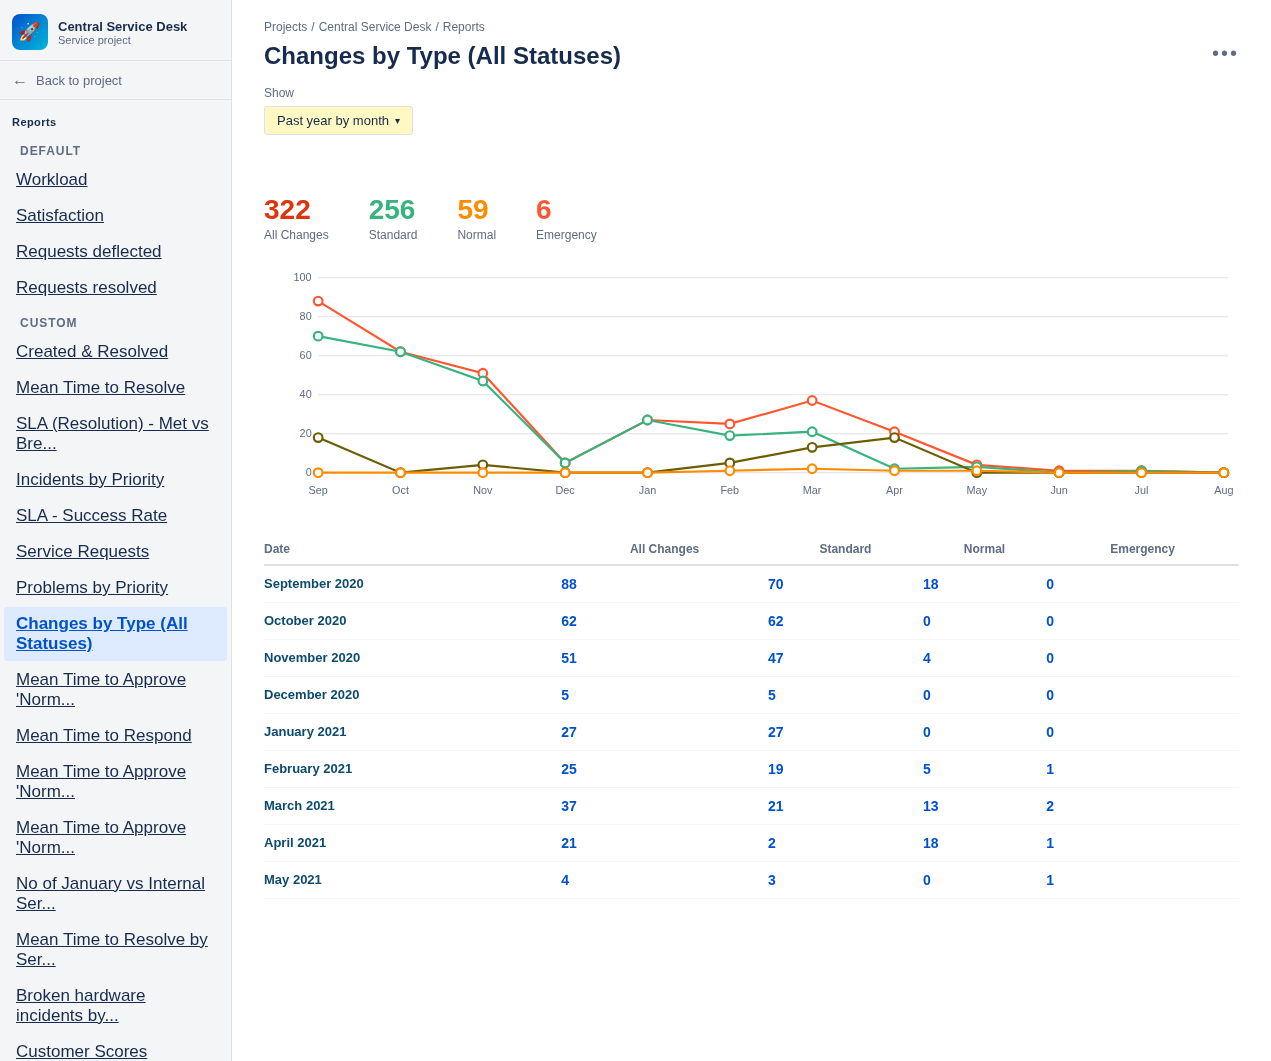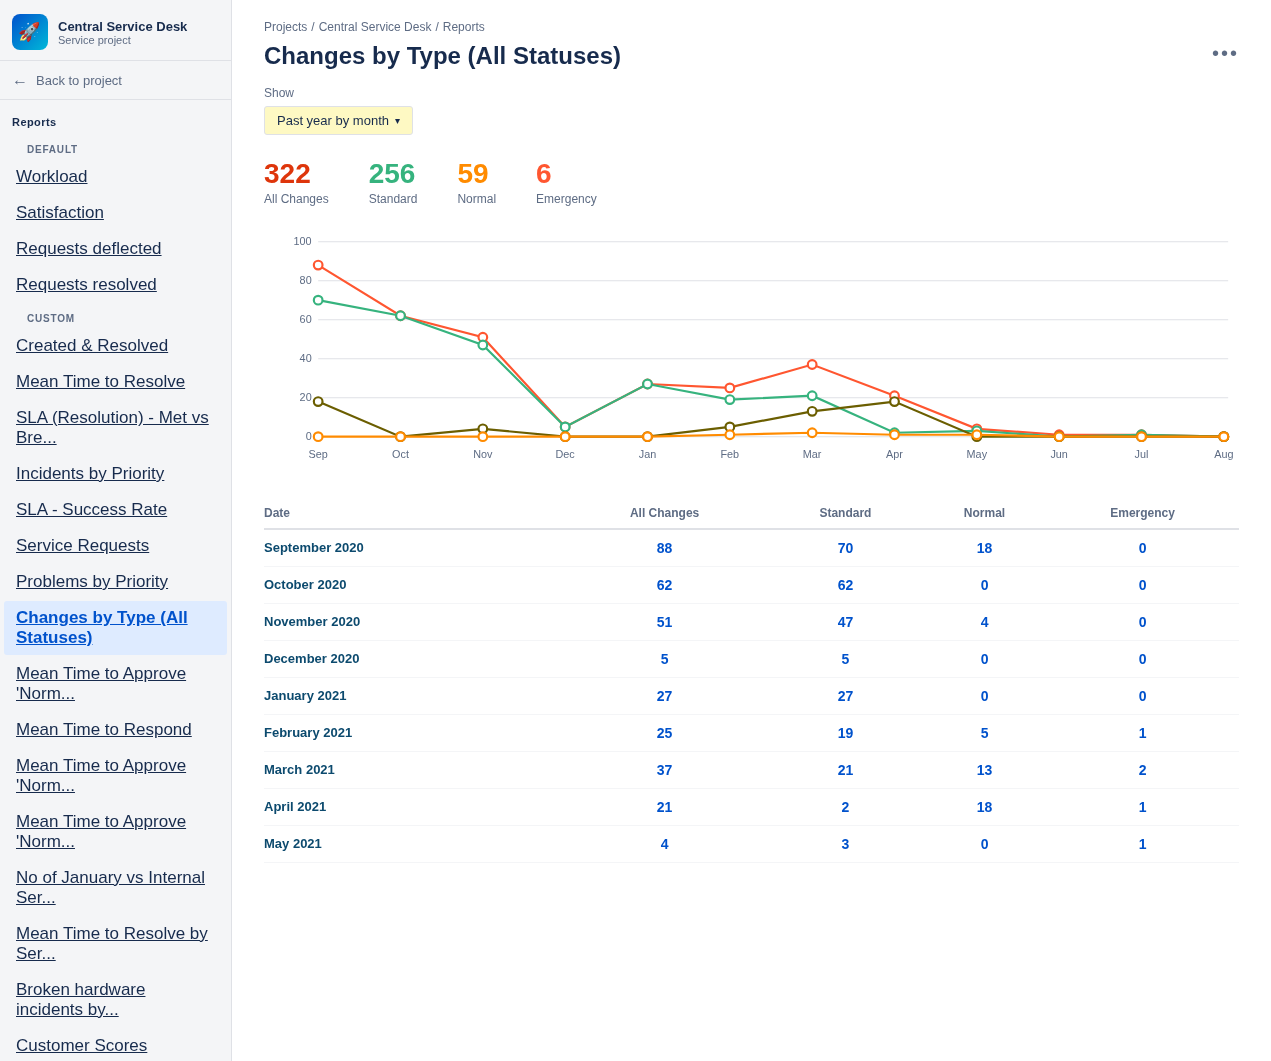"DEFAULT" .sidebar-group-label { font-size: 10px -> 12px; padding: 10px 12px 4px 27px -> 10px 12px 4px 20px }
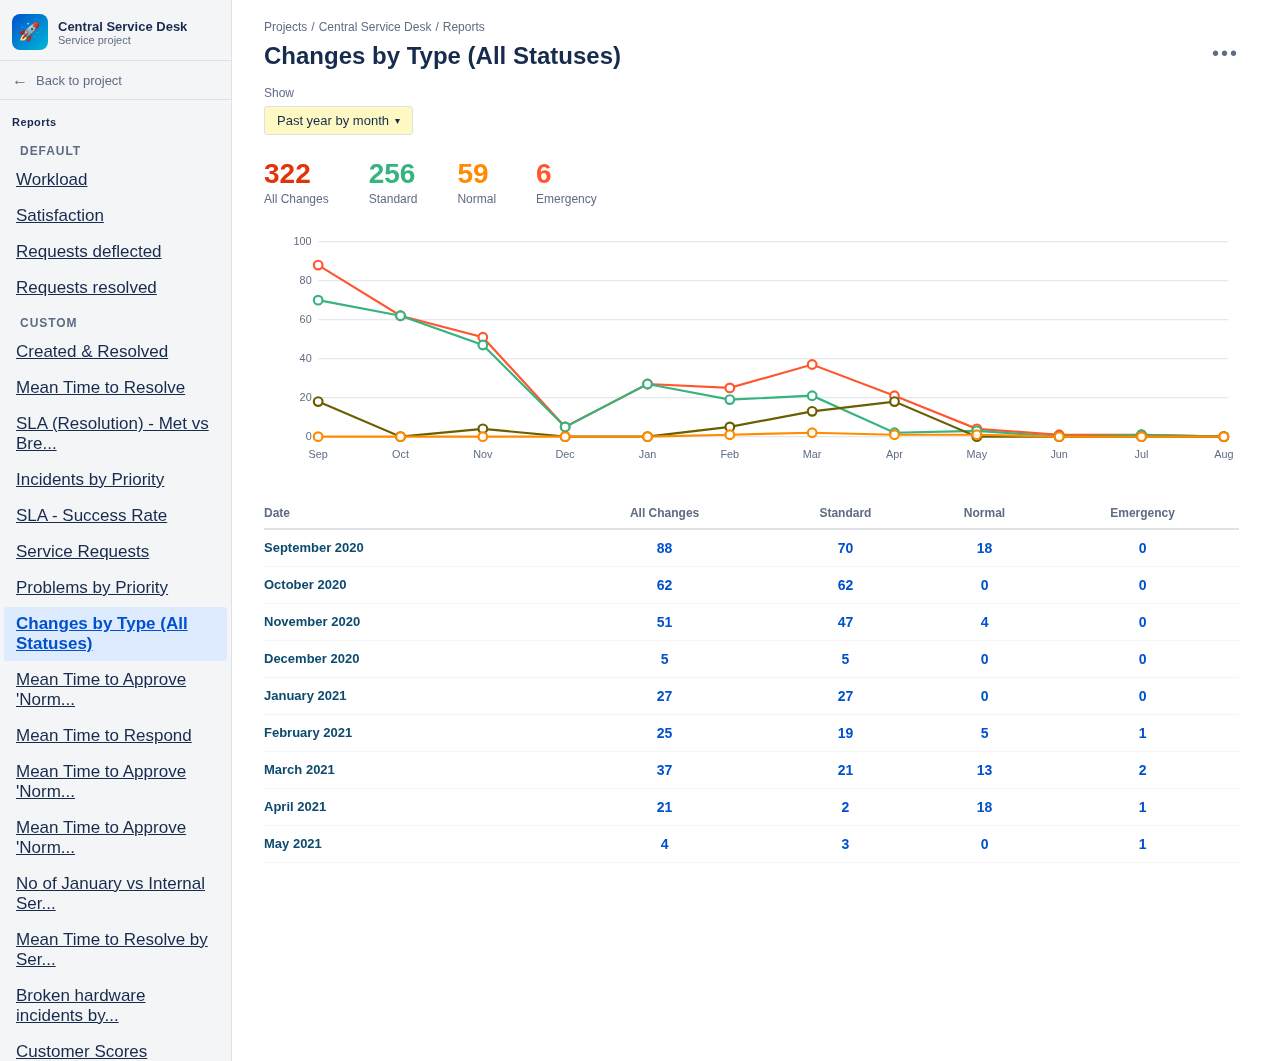"322" .stat-item { margin-top: none -> 36px }
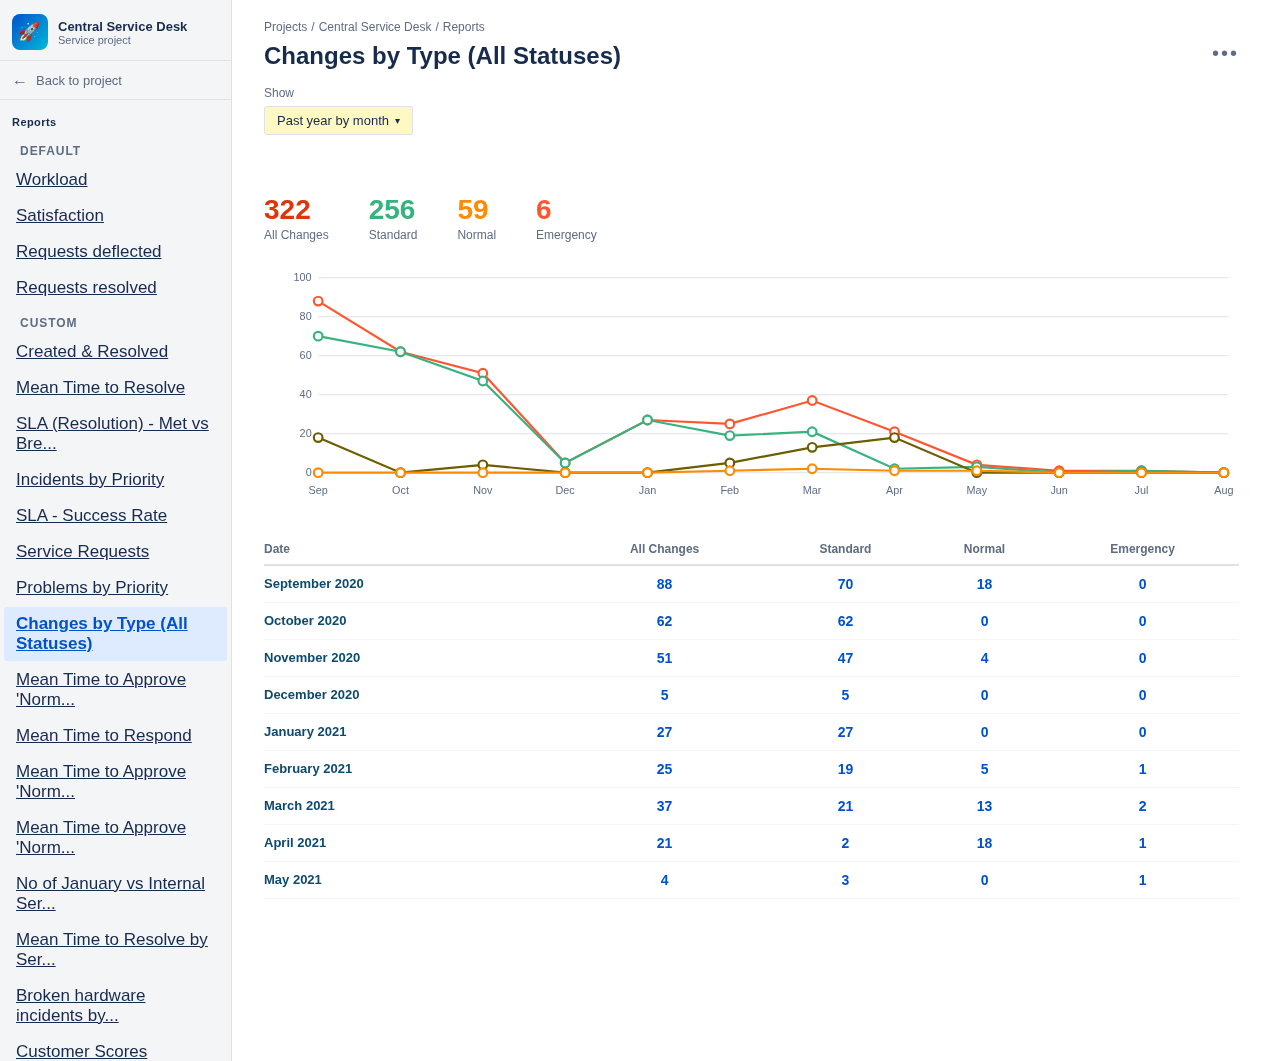"88" .data-table td:not(:first-child) { text-align: center -> left }
